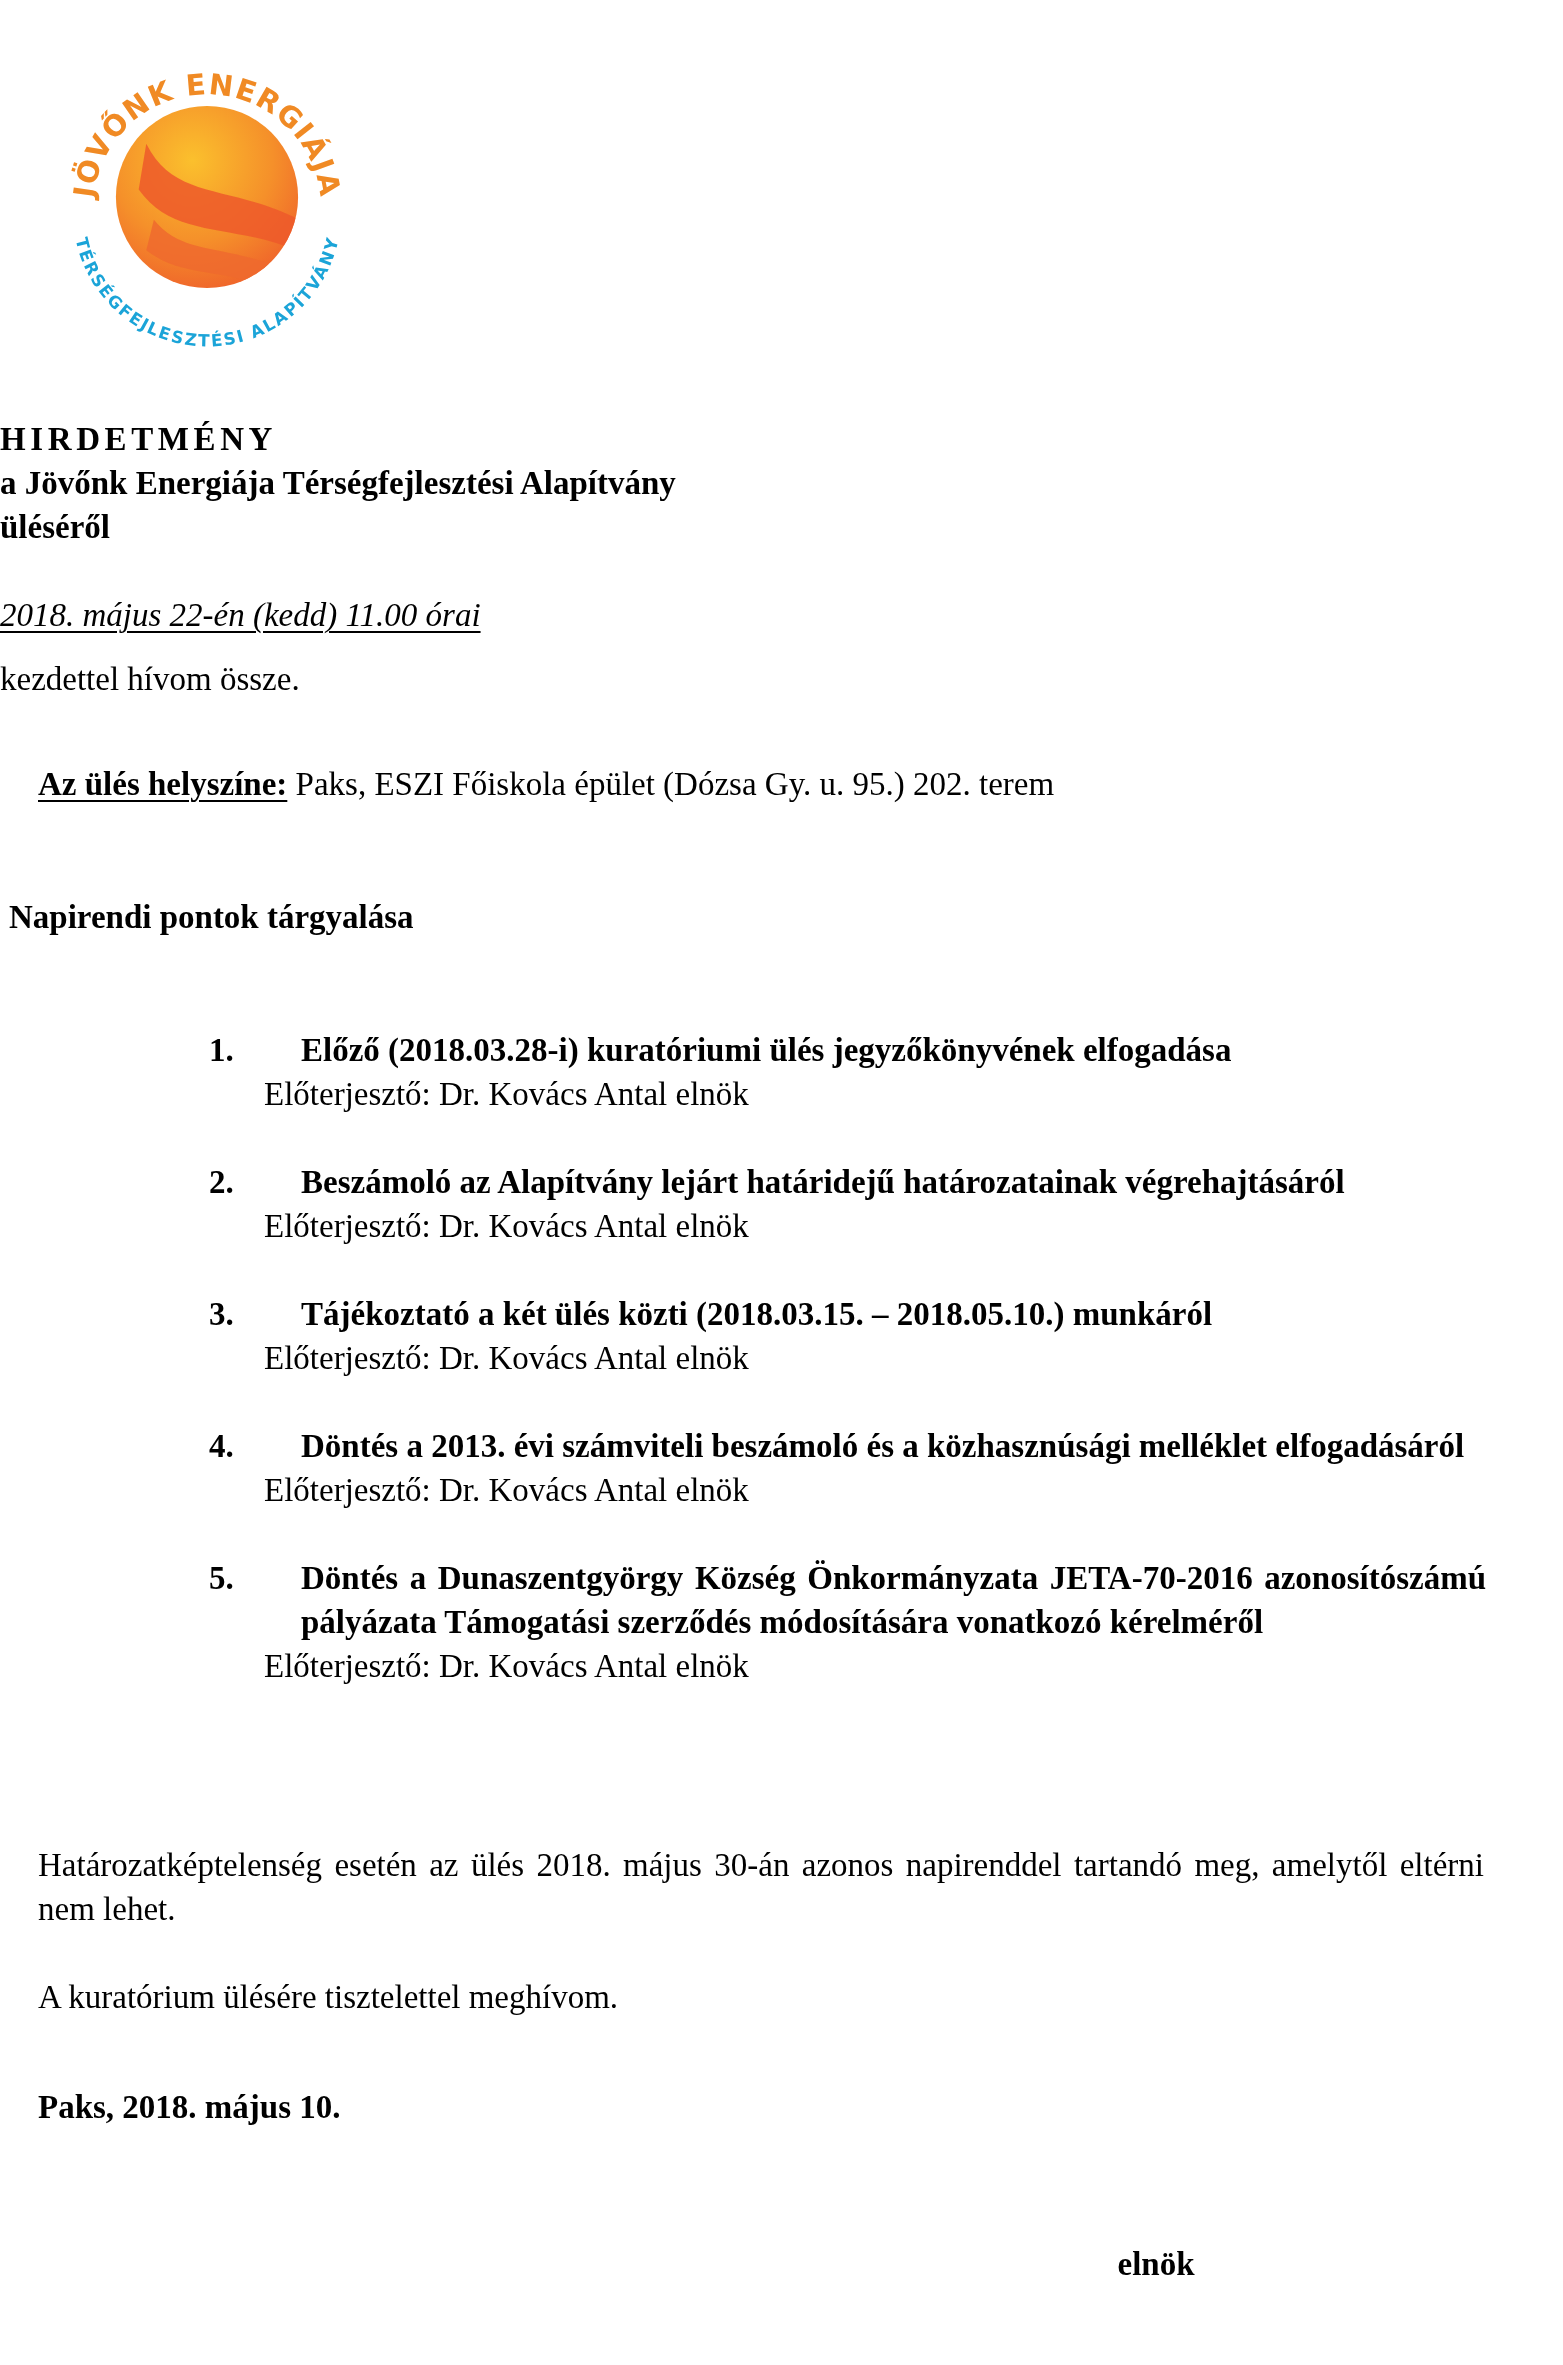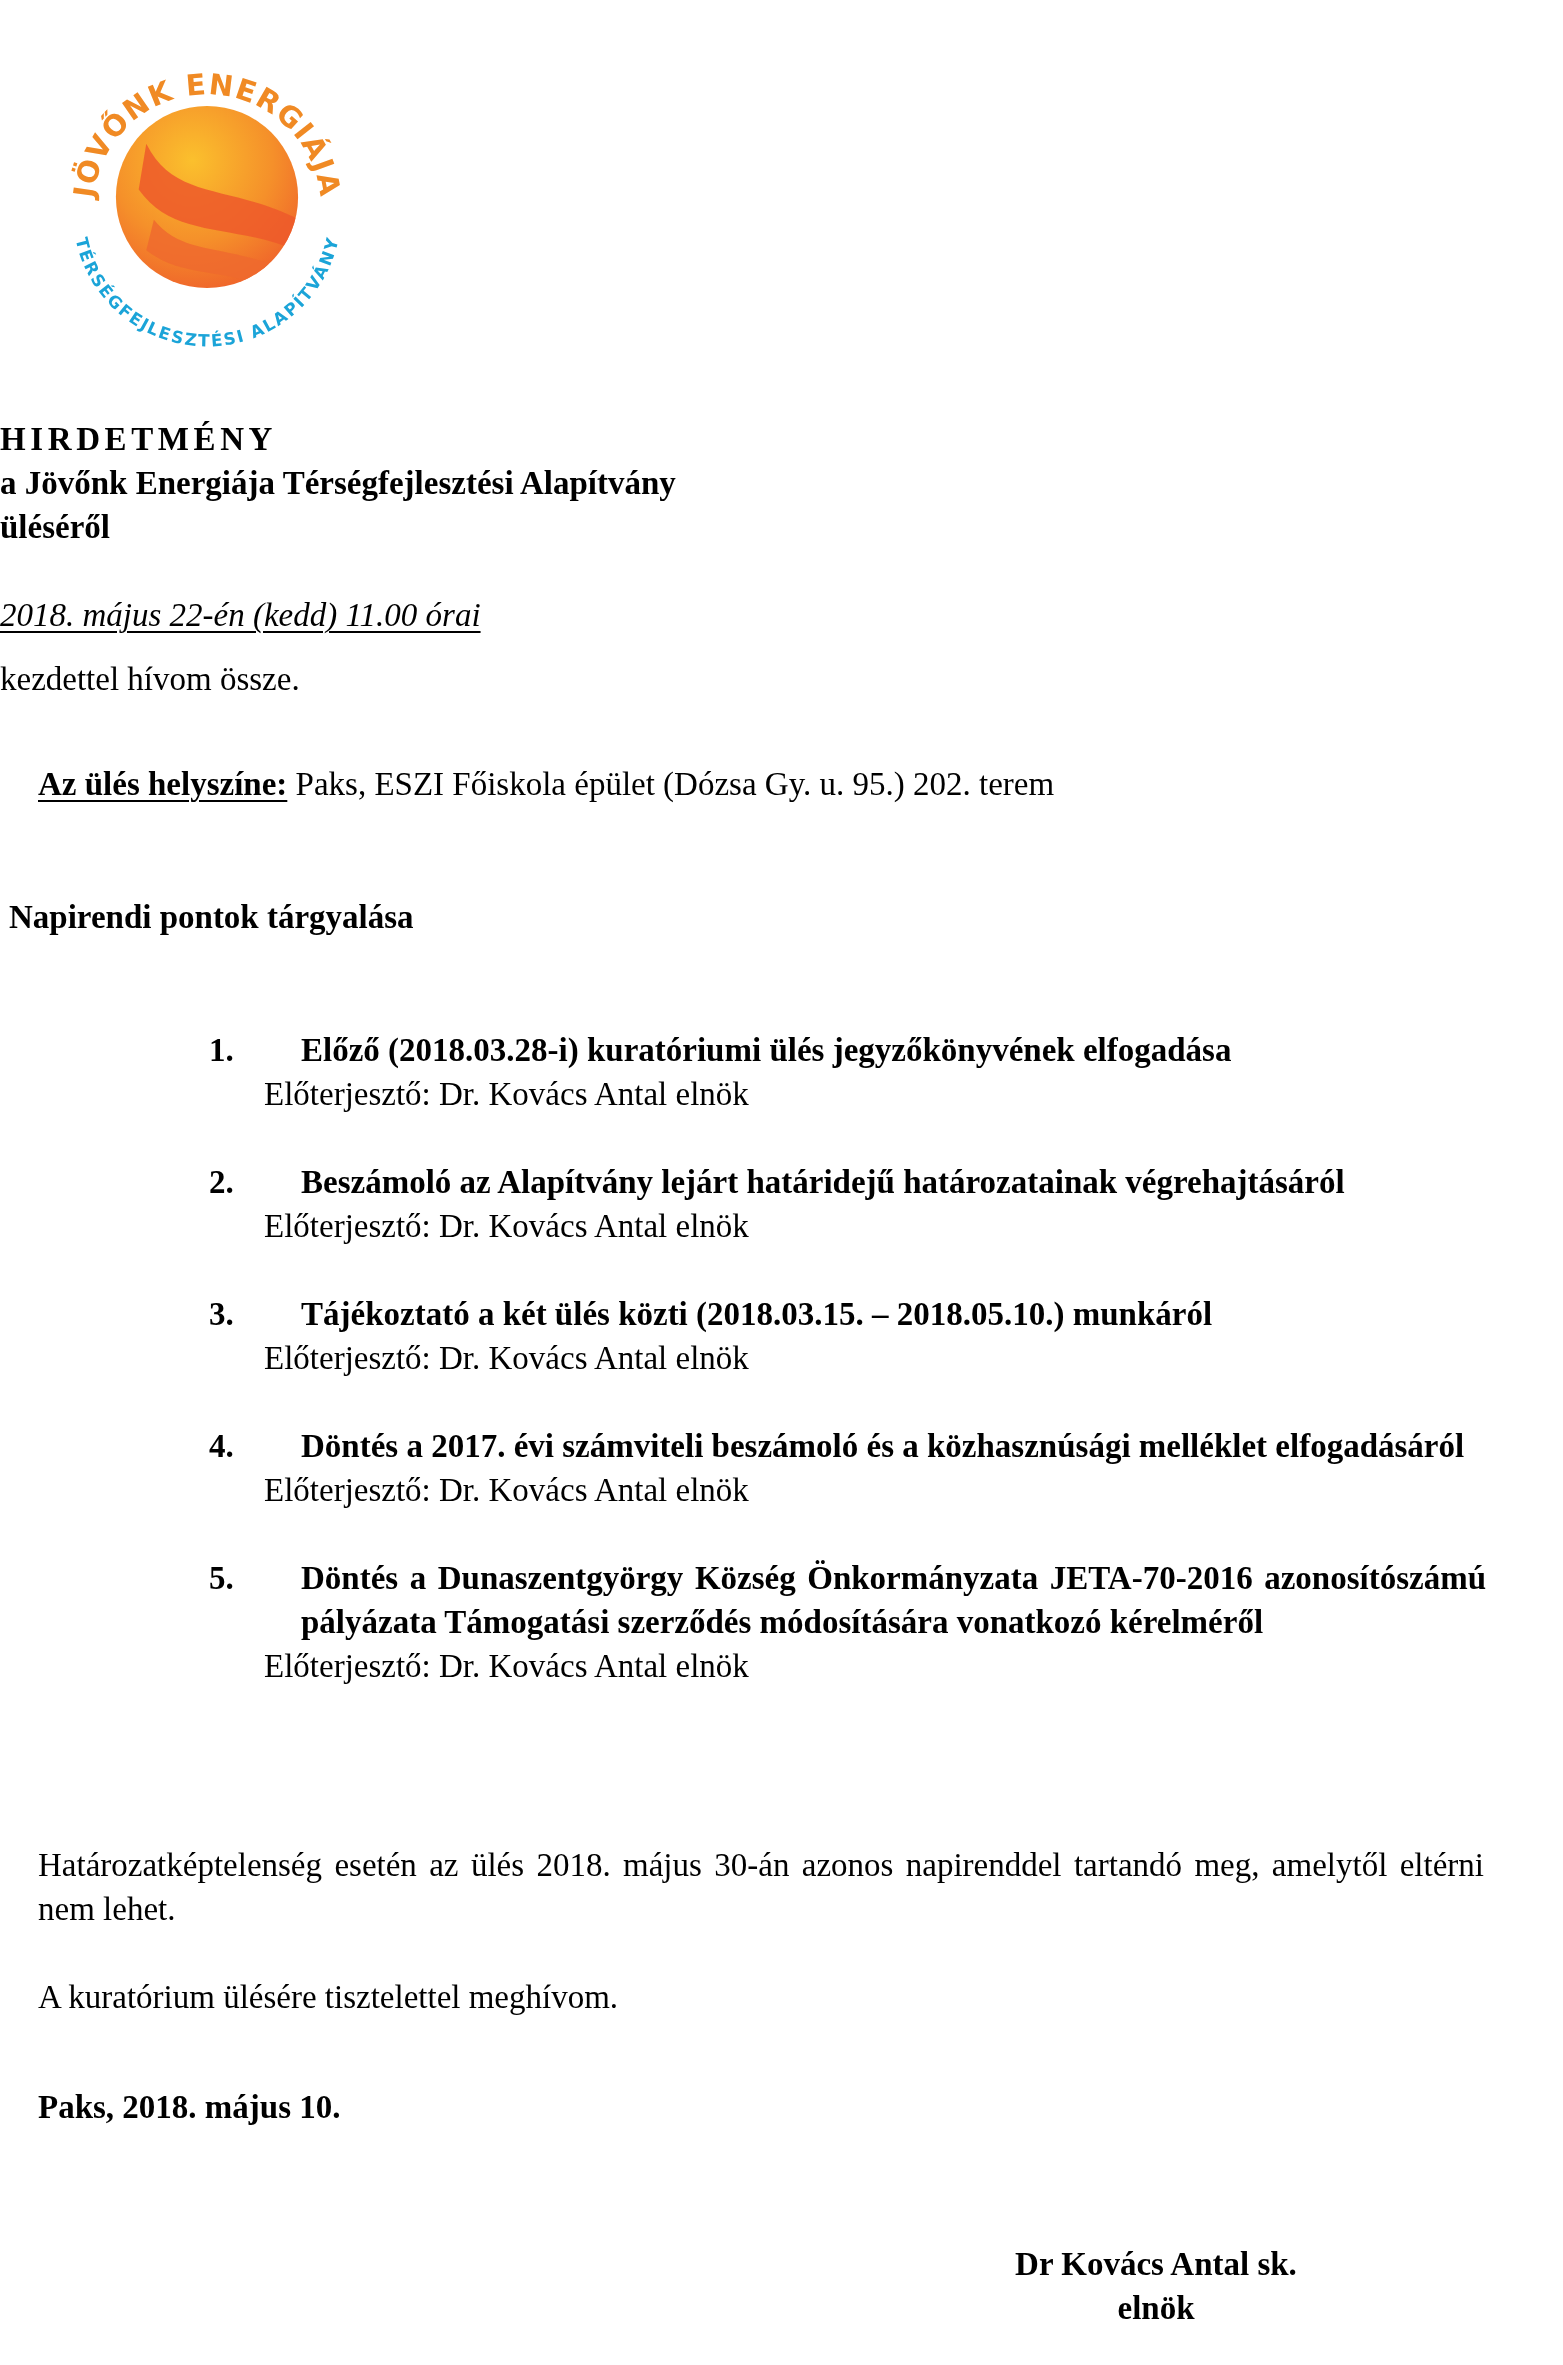"Döntés a 2017. évi számviteli" div.topic { text: 2017 -> 2013 }
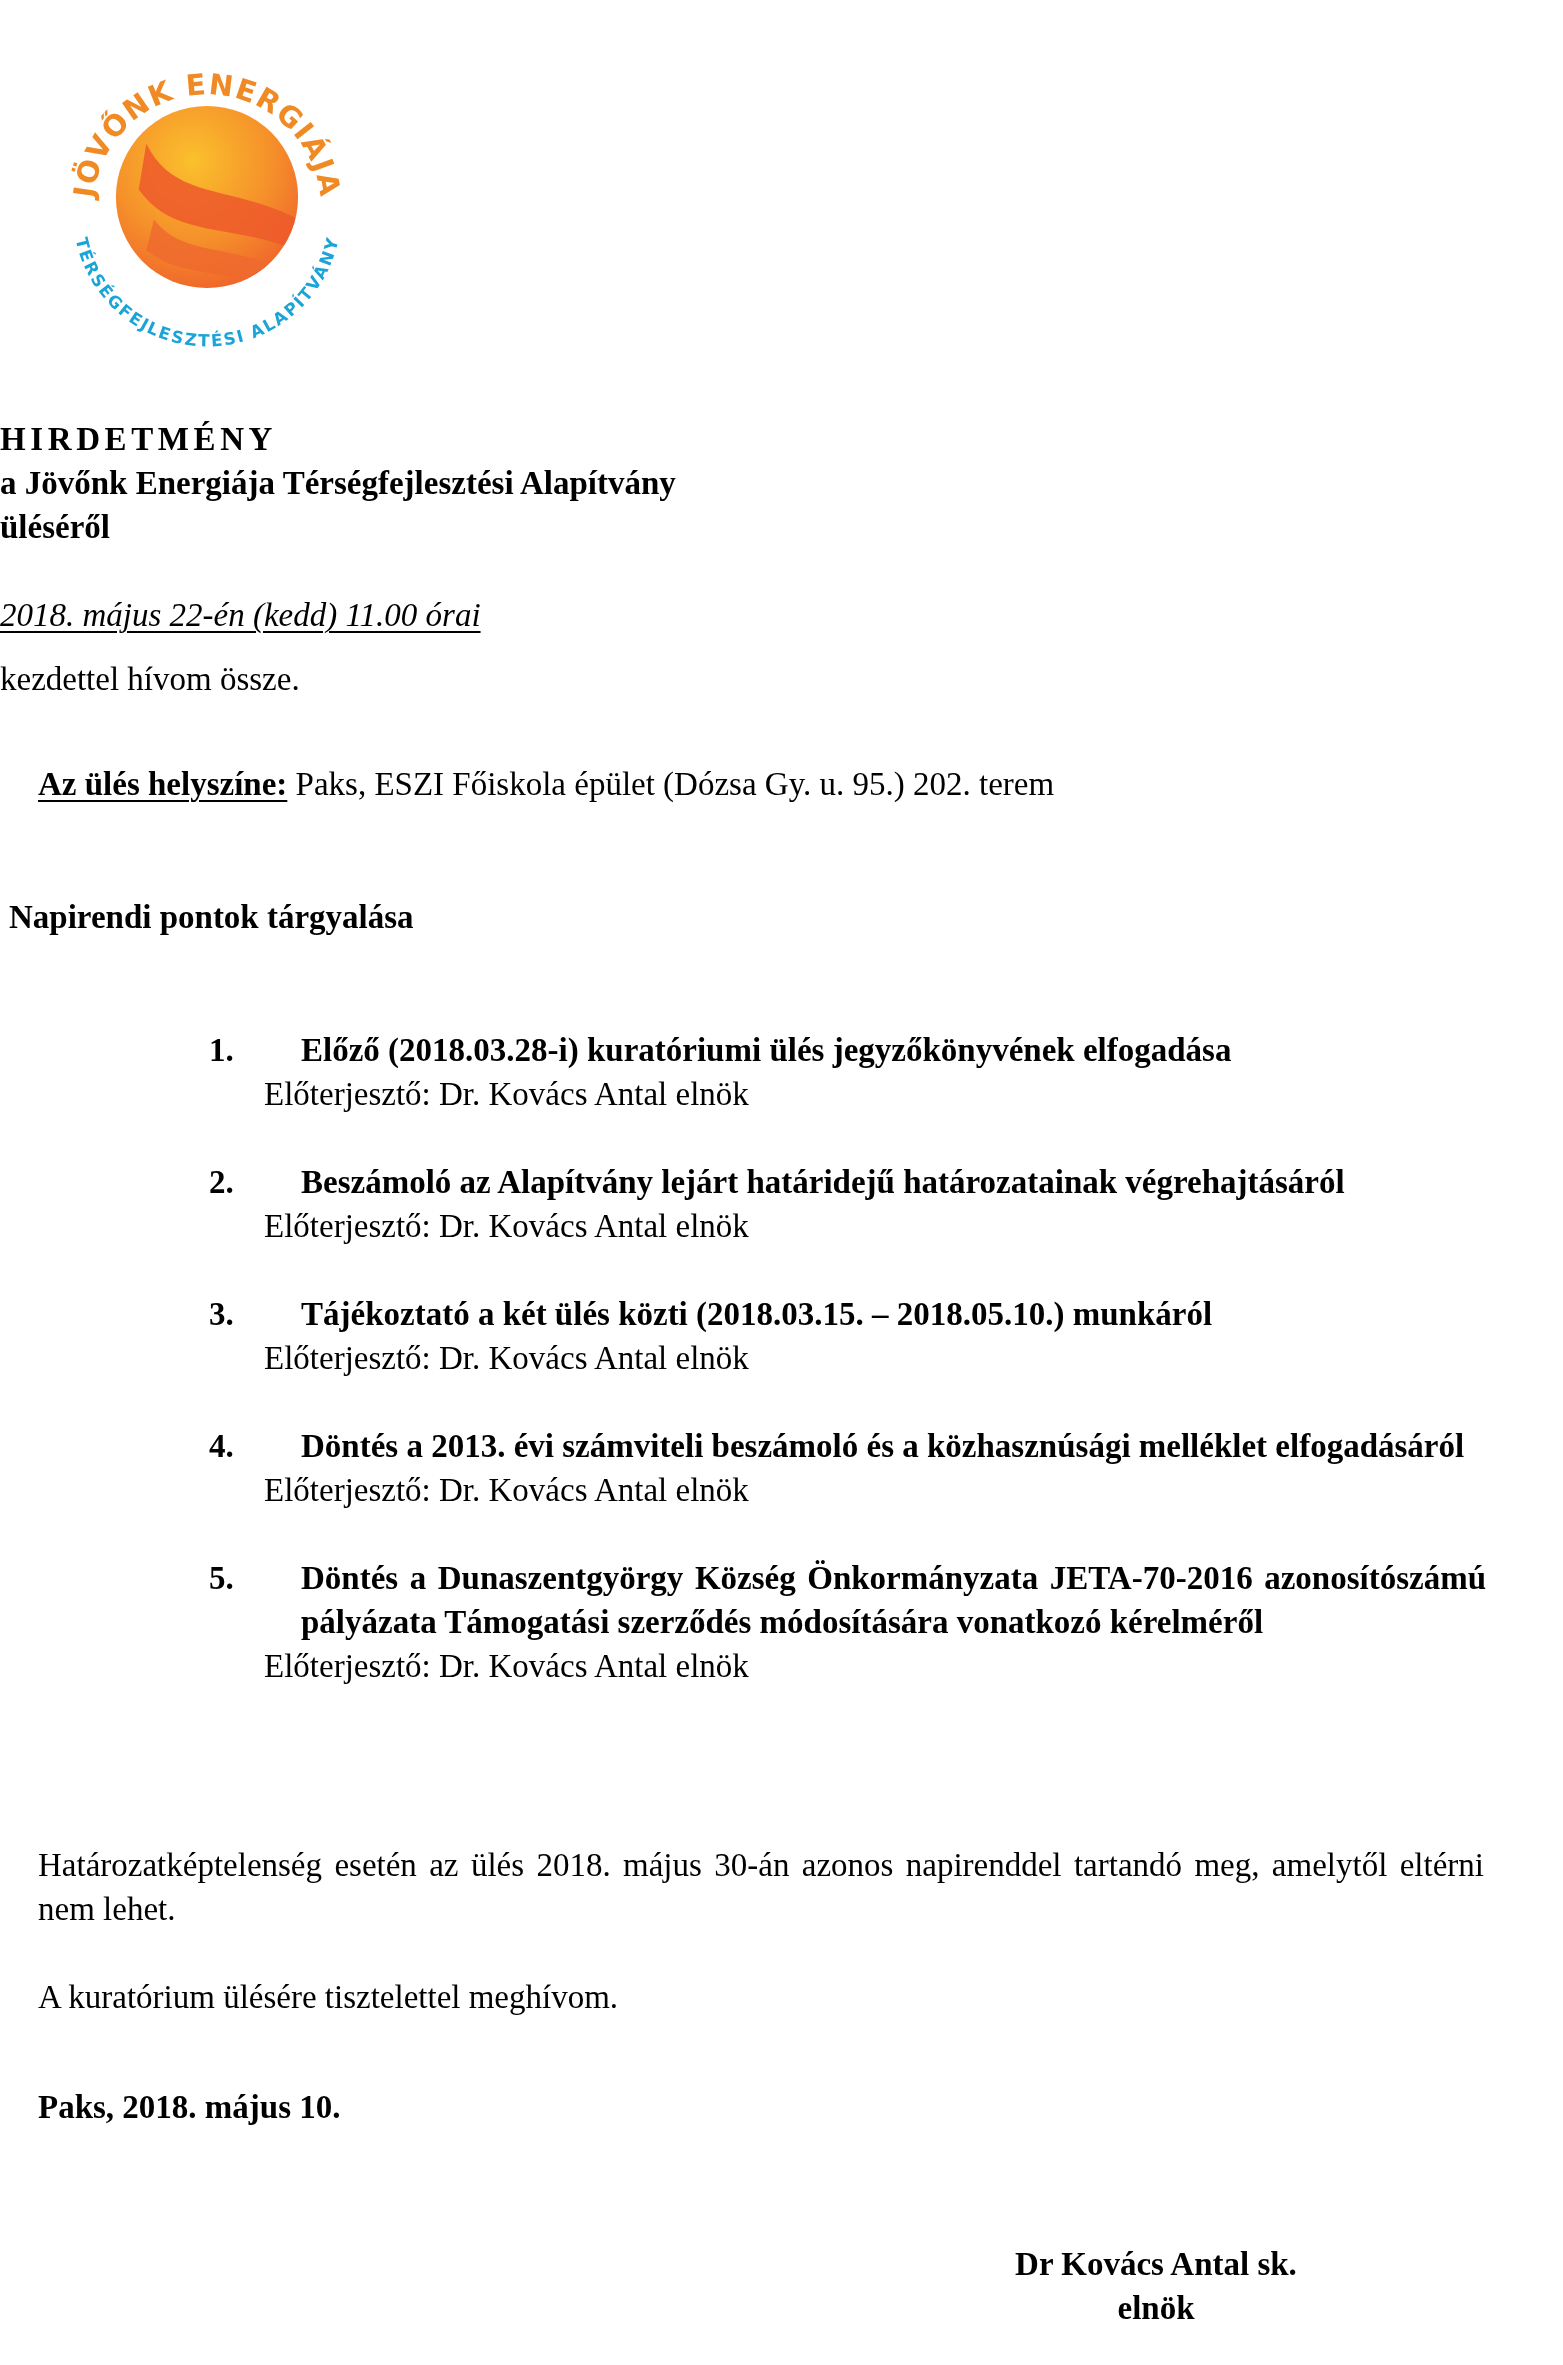"Dr Kovács Antal sk." div { html: <div>Dr Kovács Antal sk.</div> -> none }
